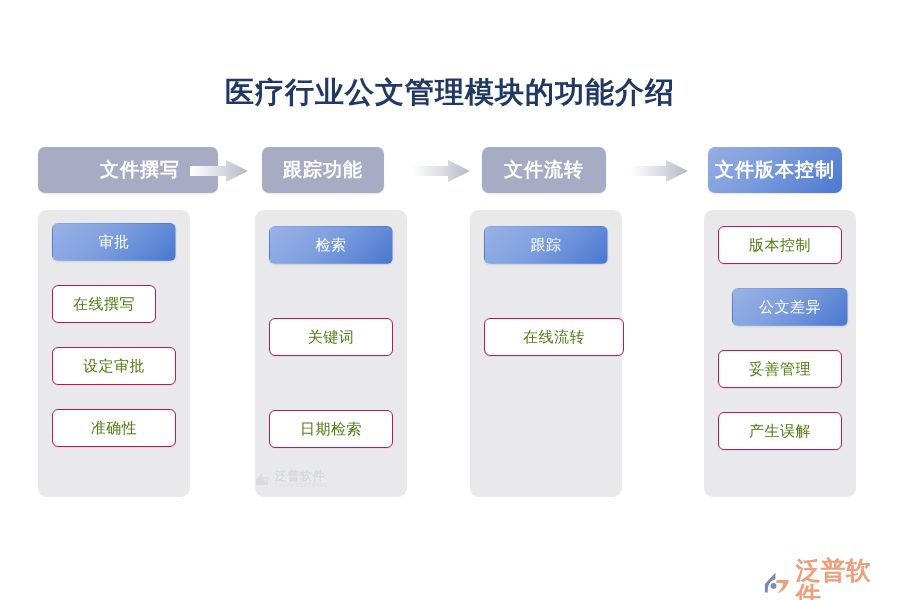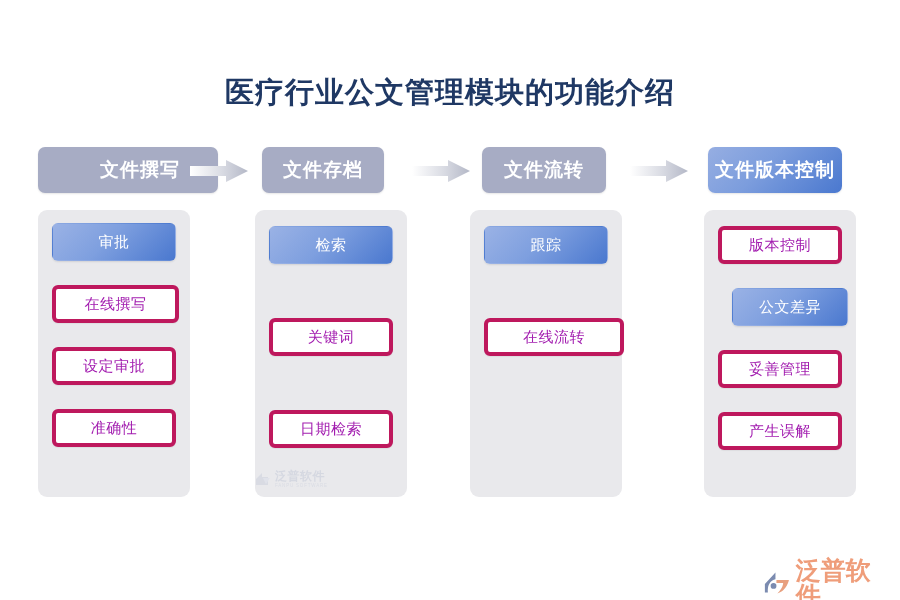"文件存档" div.stage-header { text: 文件存档 -> 跟踪功能 }
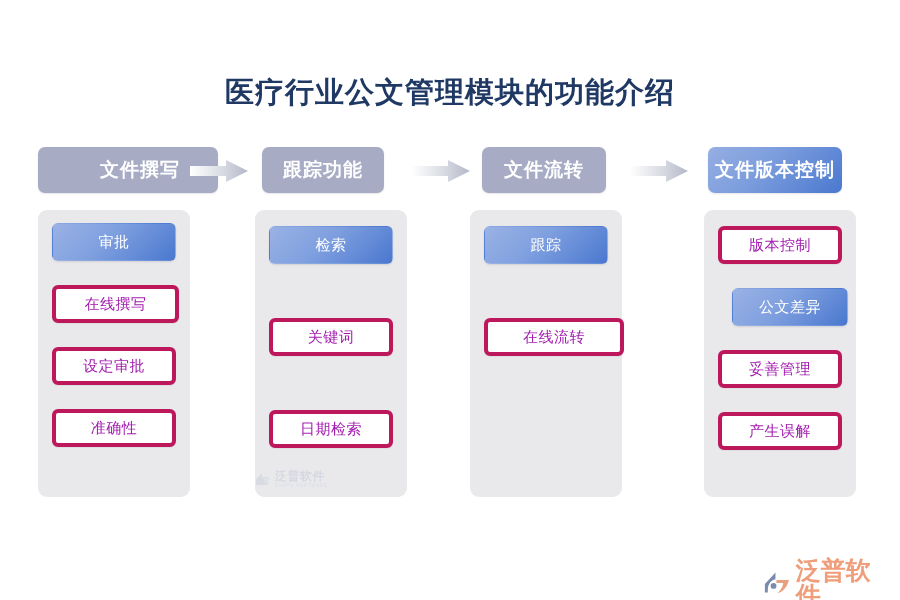"版本控制" .item.plain { border: 4px solid #be185d -> 1px solid #be185d; color: #a21caf -> #4d7c0f }
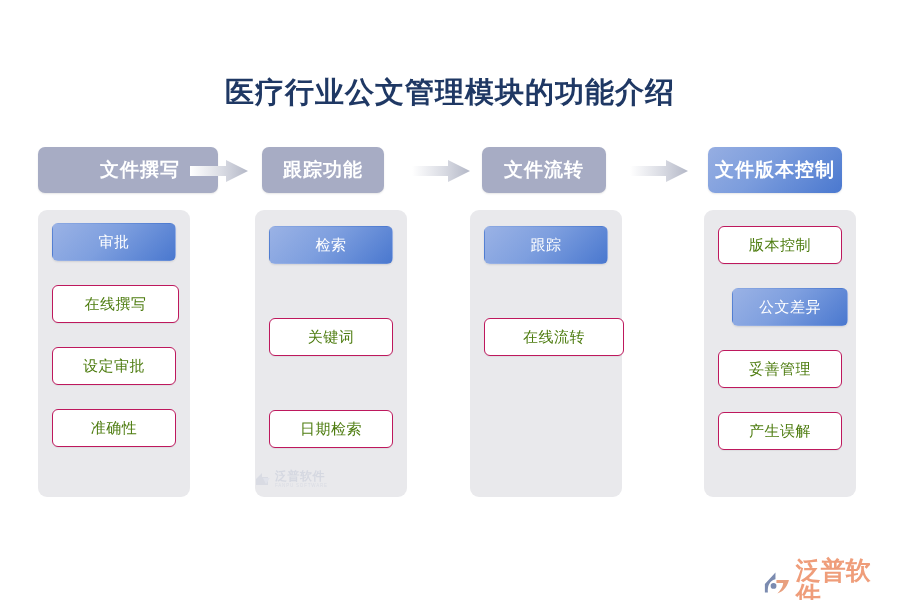"在线撰写" div.item { width: 127px -> 104px }
